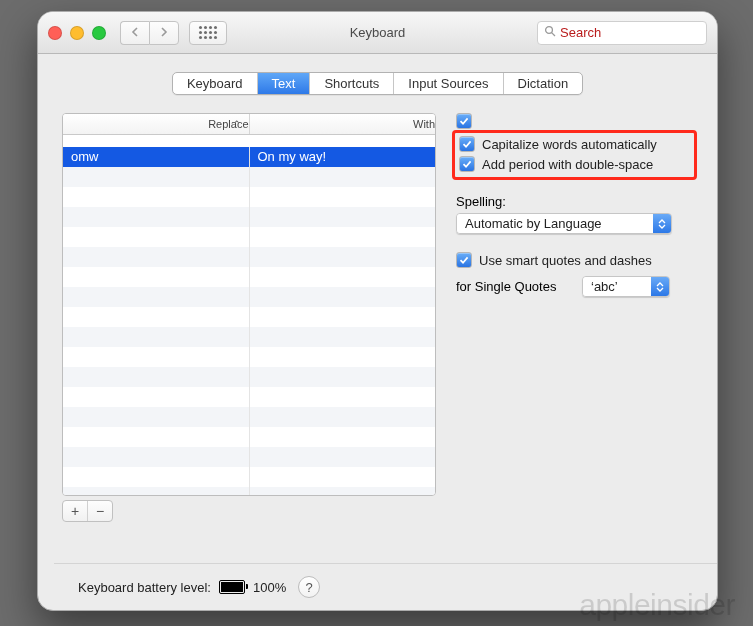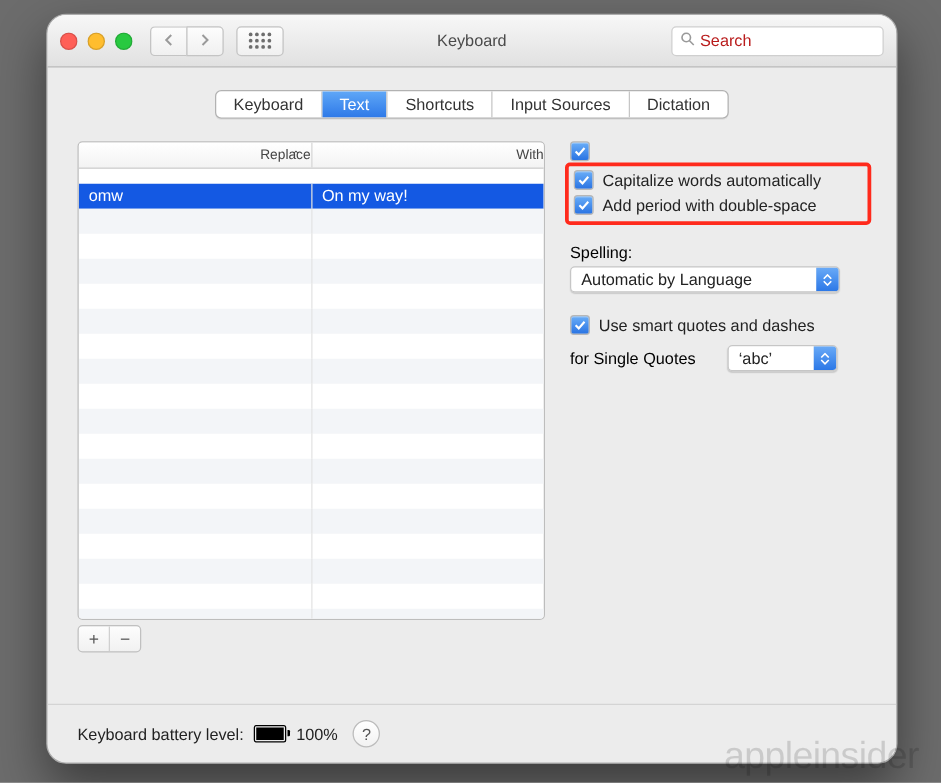"Keyboard battery level:" .footer { left: 0 -> 16px }
